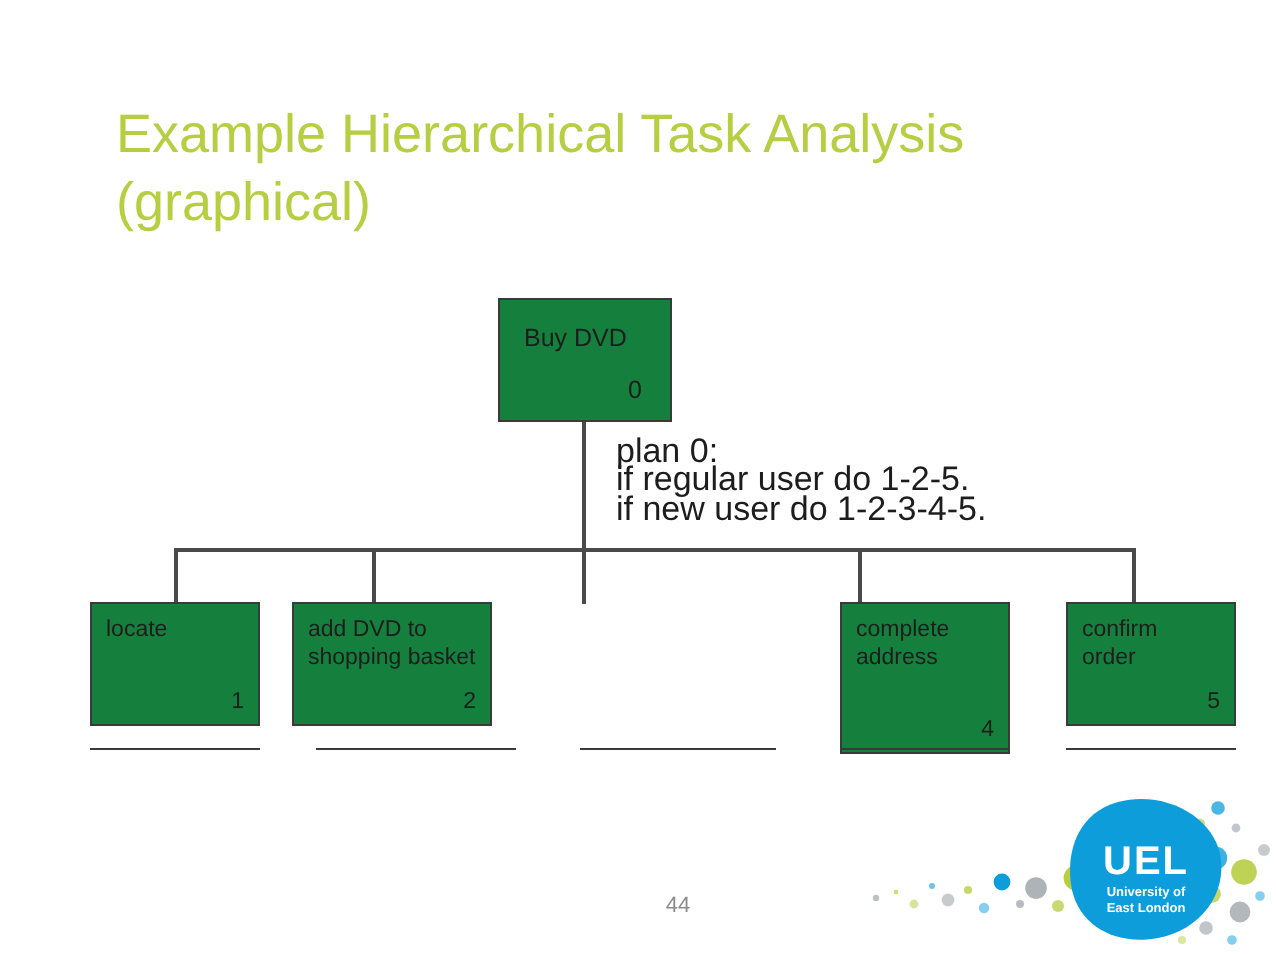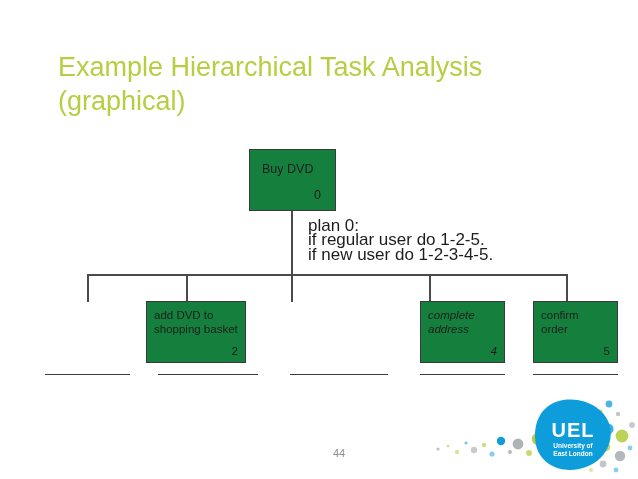"locate" div.hta-box { html: none -> <div> <span>locate</span> <span>1</span> </div> }
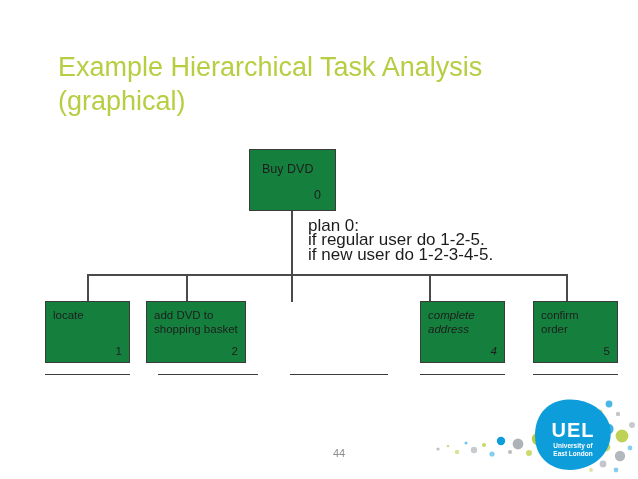"complete" div.hta-box { font-style: italic -> none; height: 62px -> 76px }
